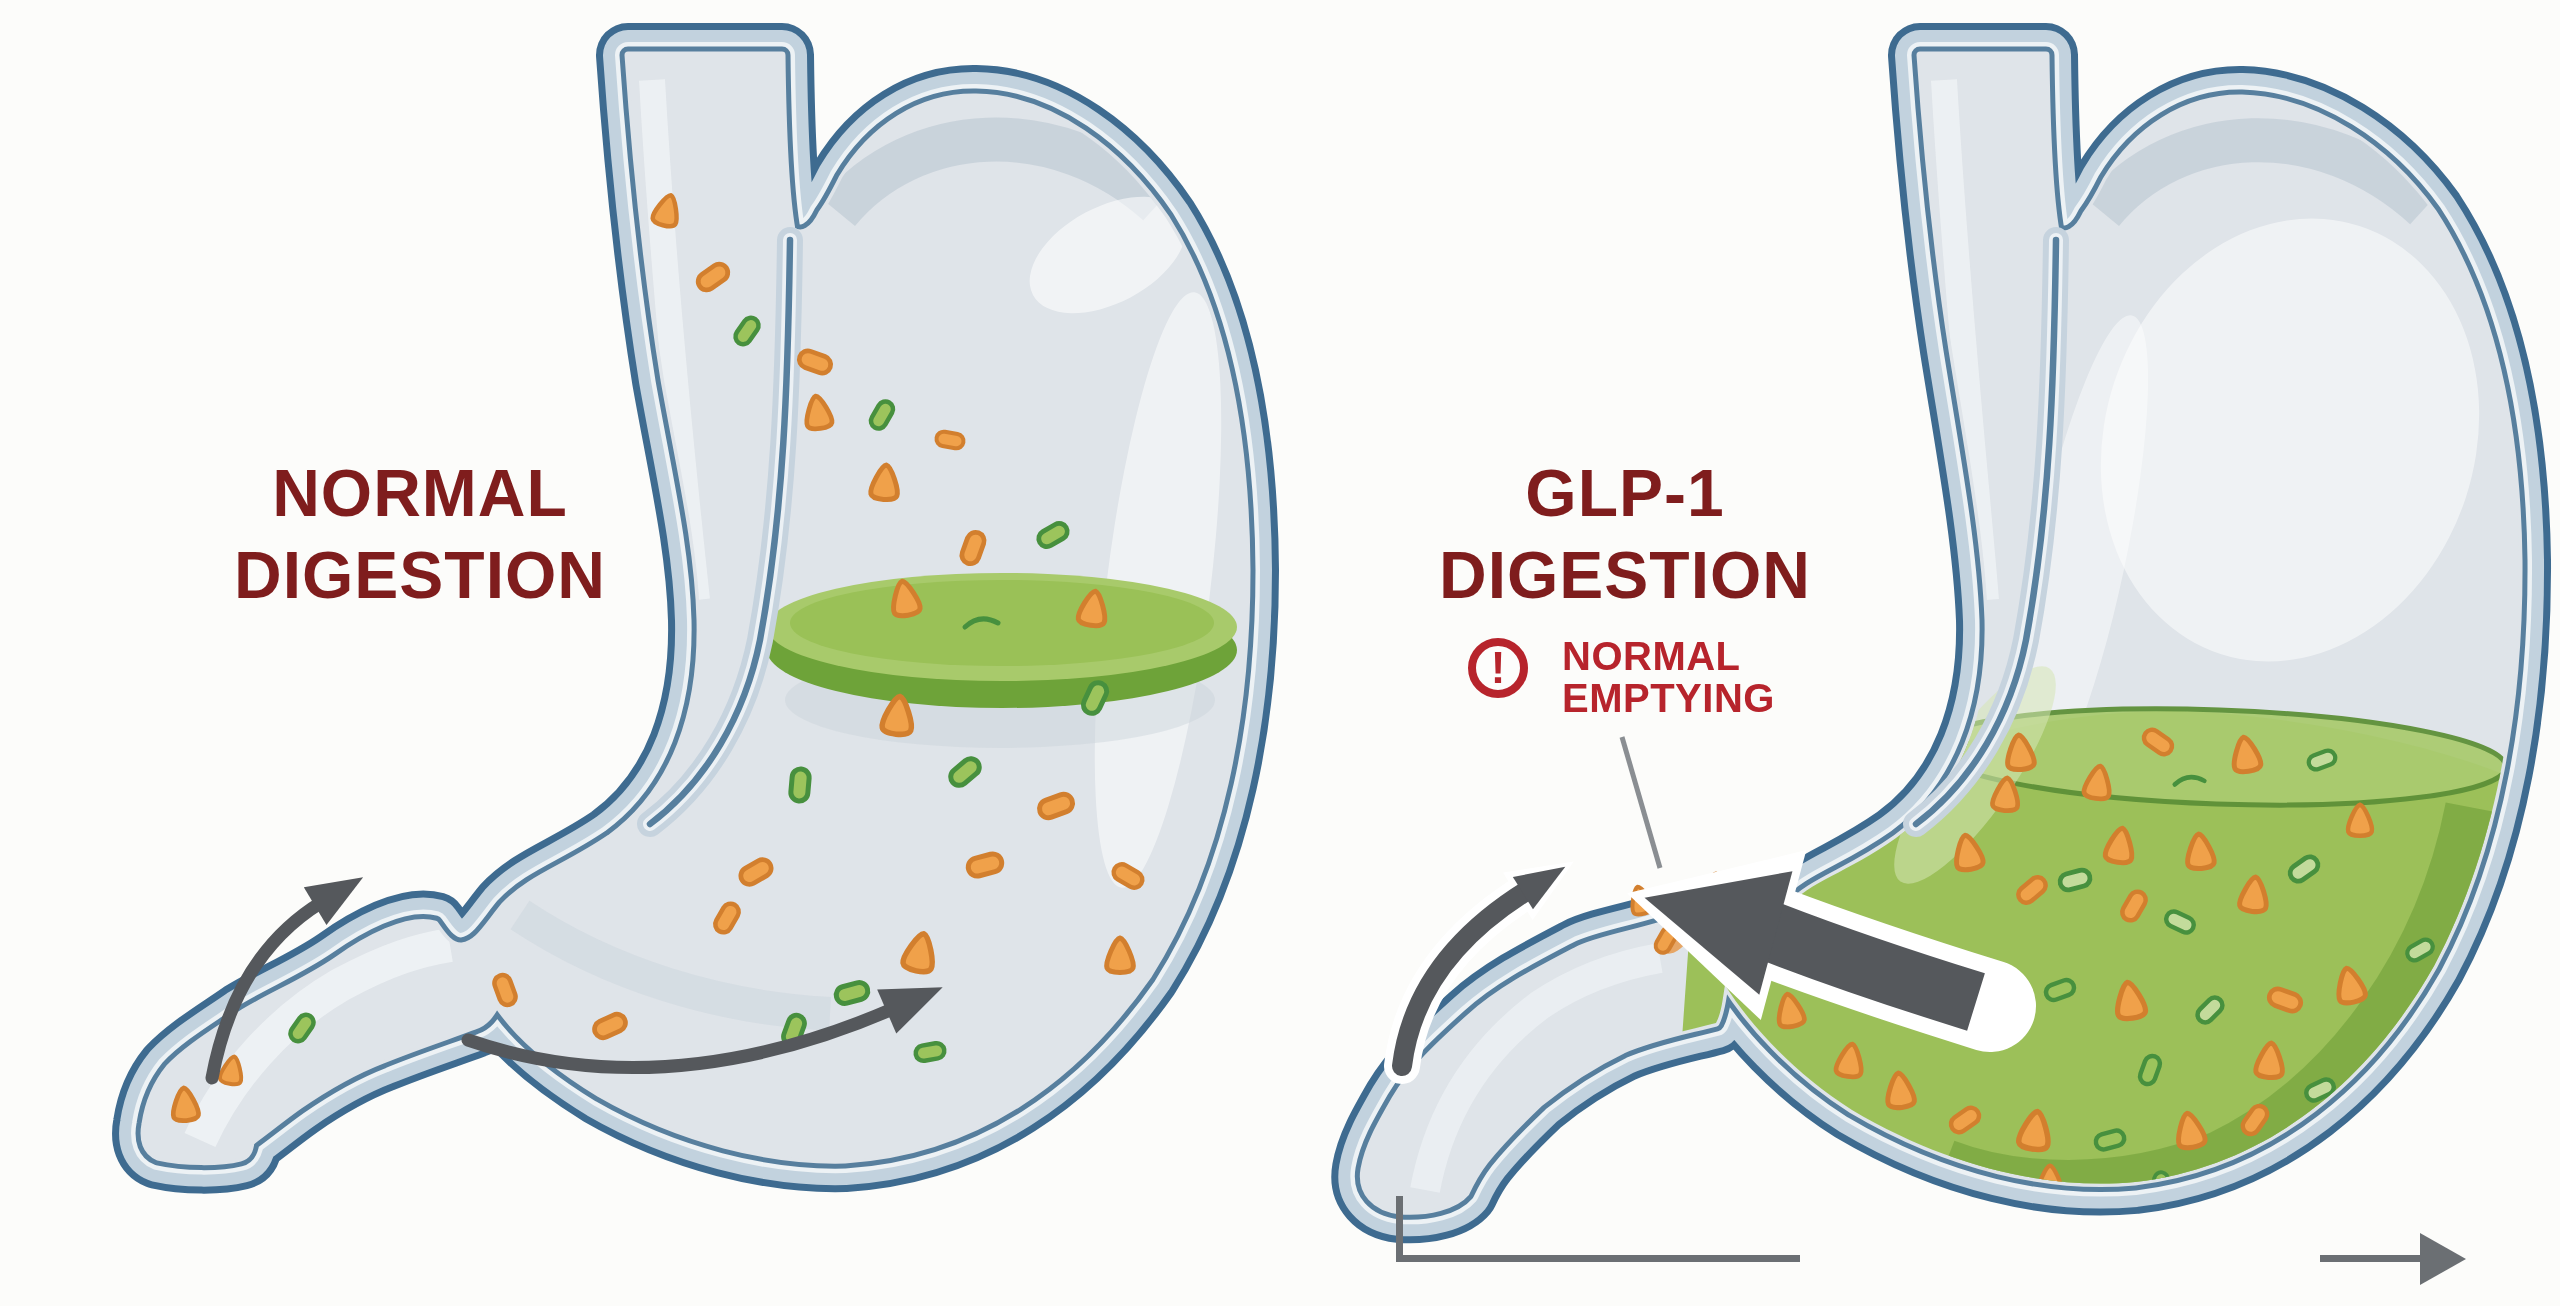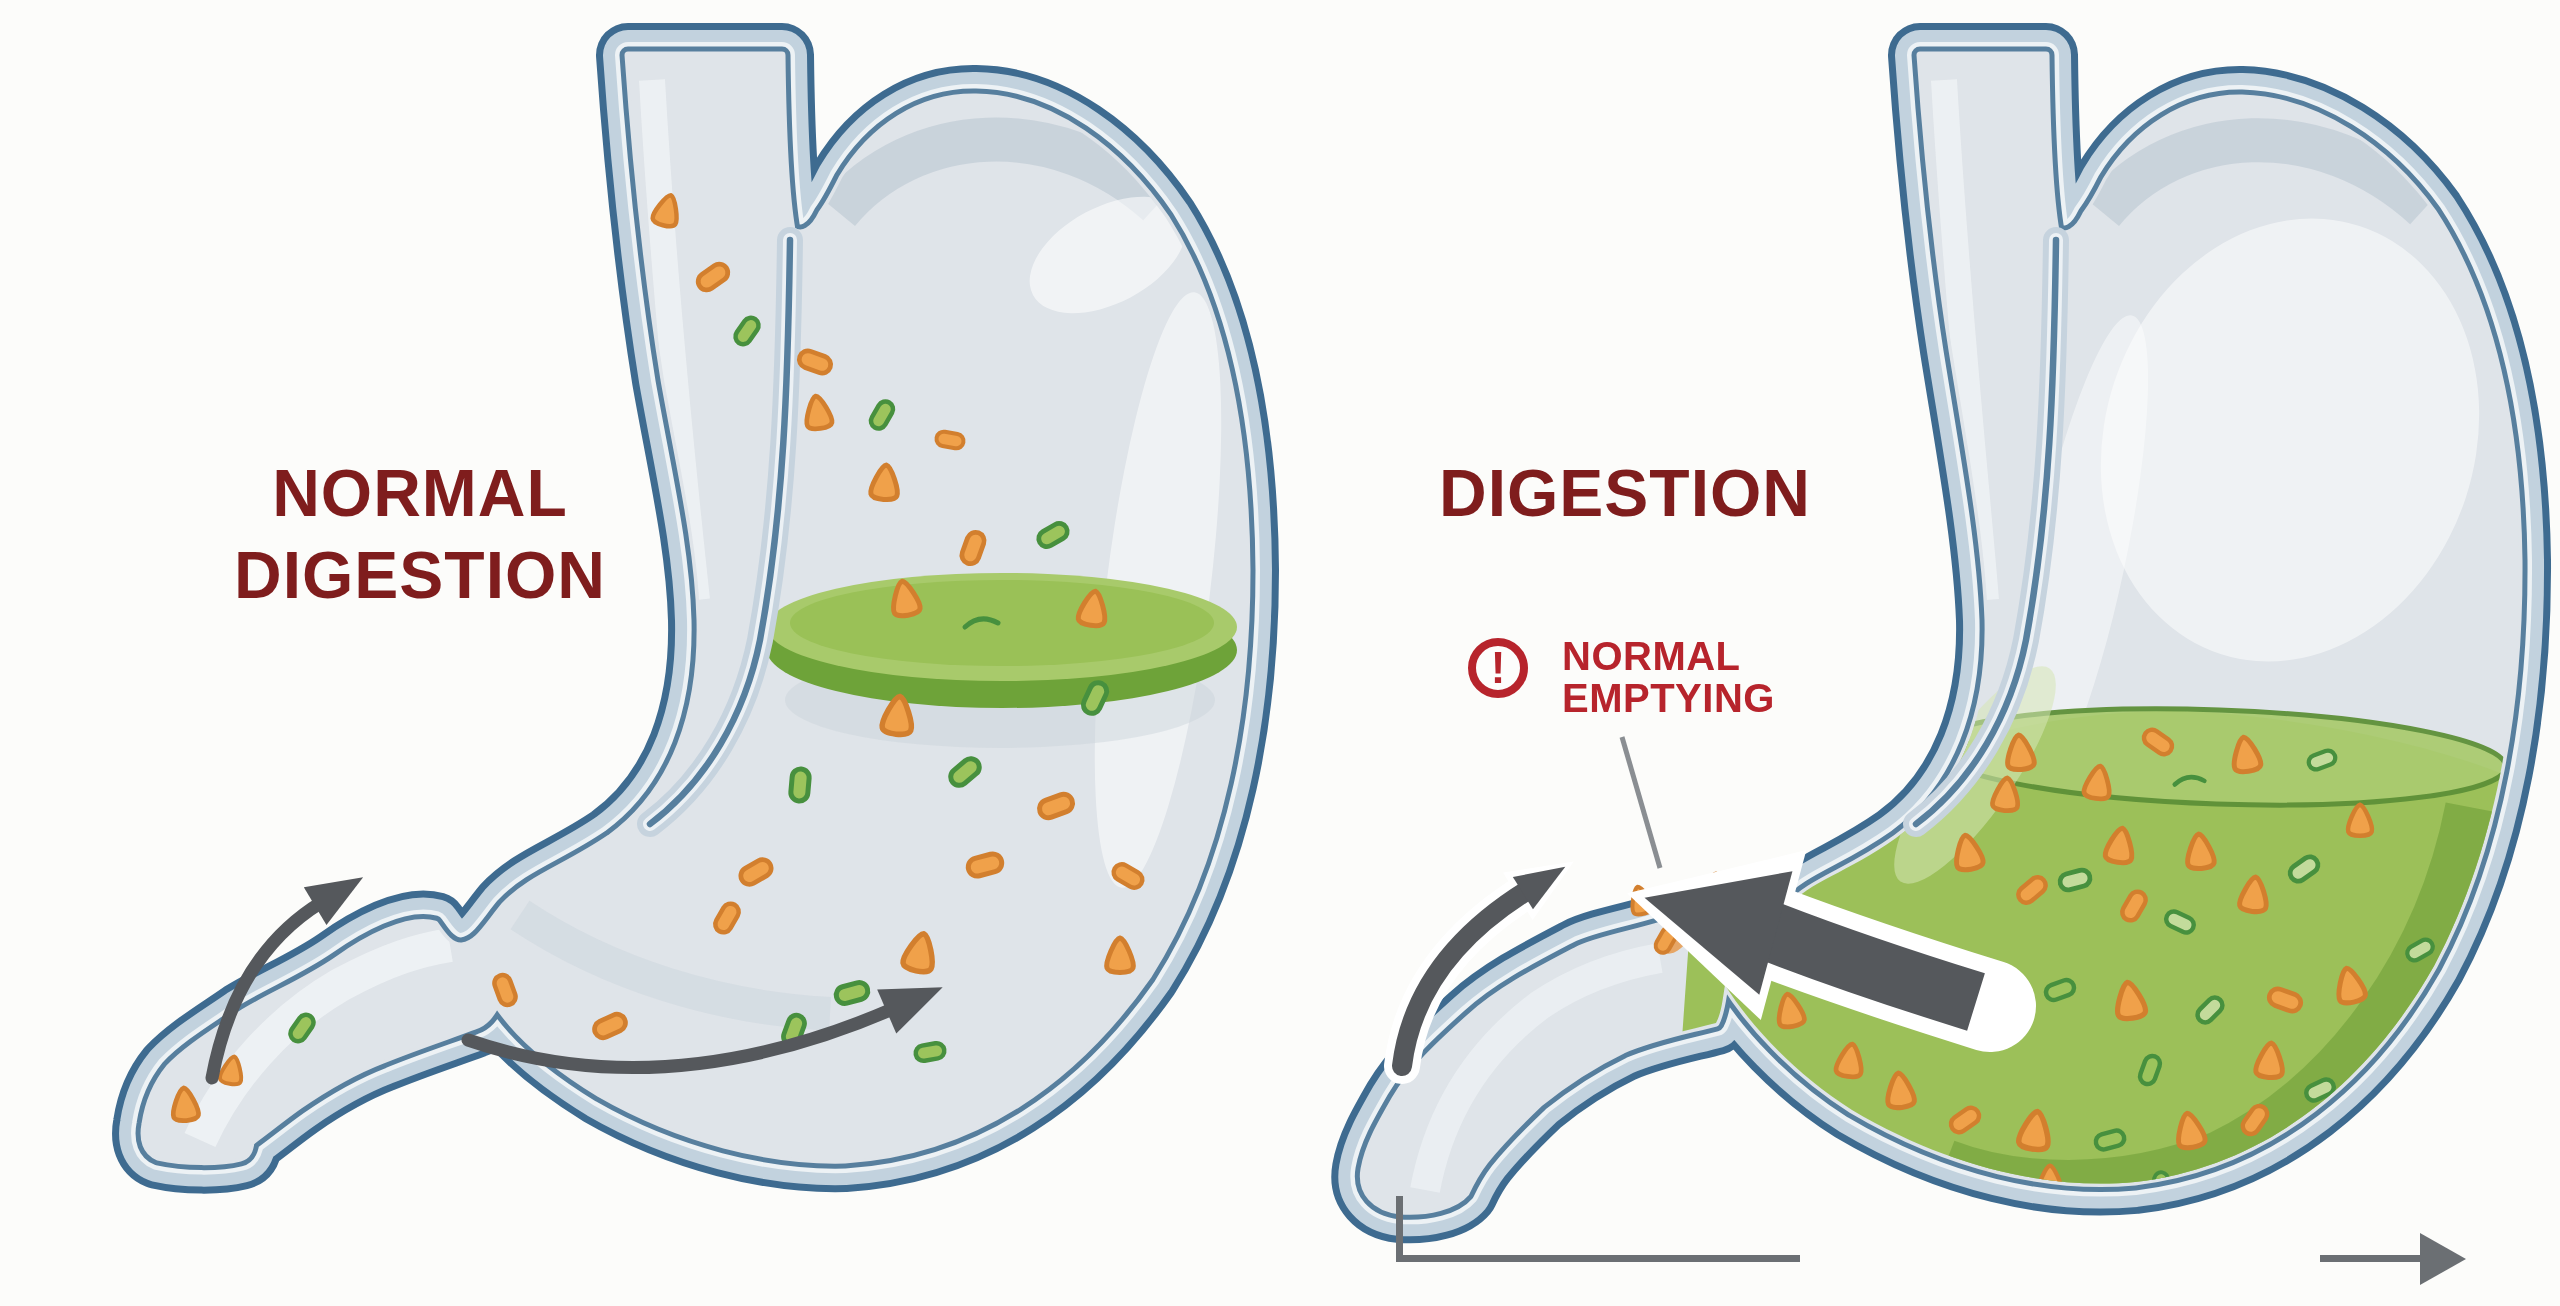"GLP-1" div { html: none -> <div>GLP-1</div> }
